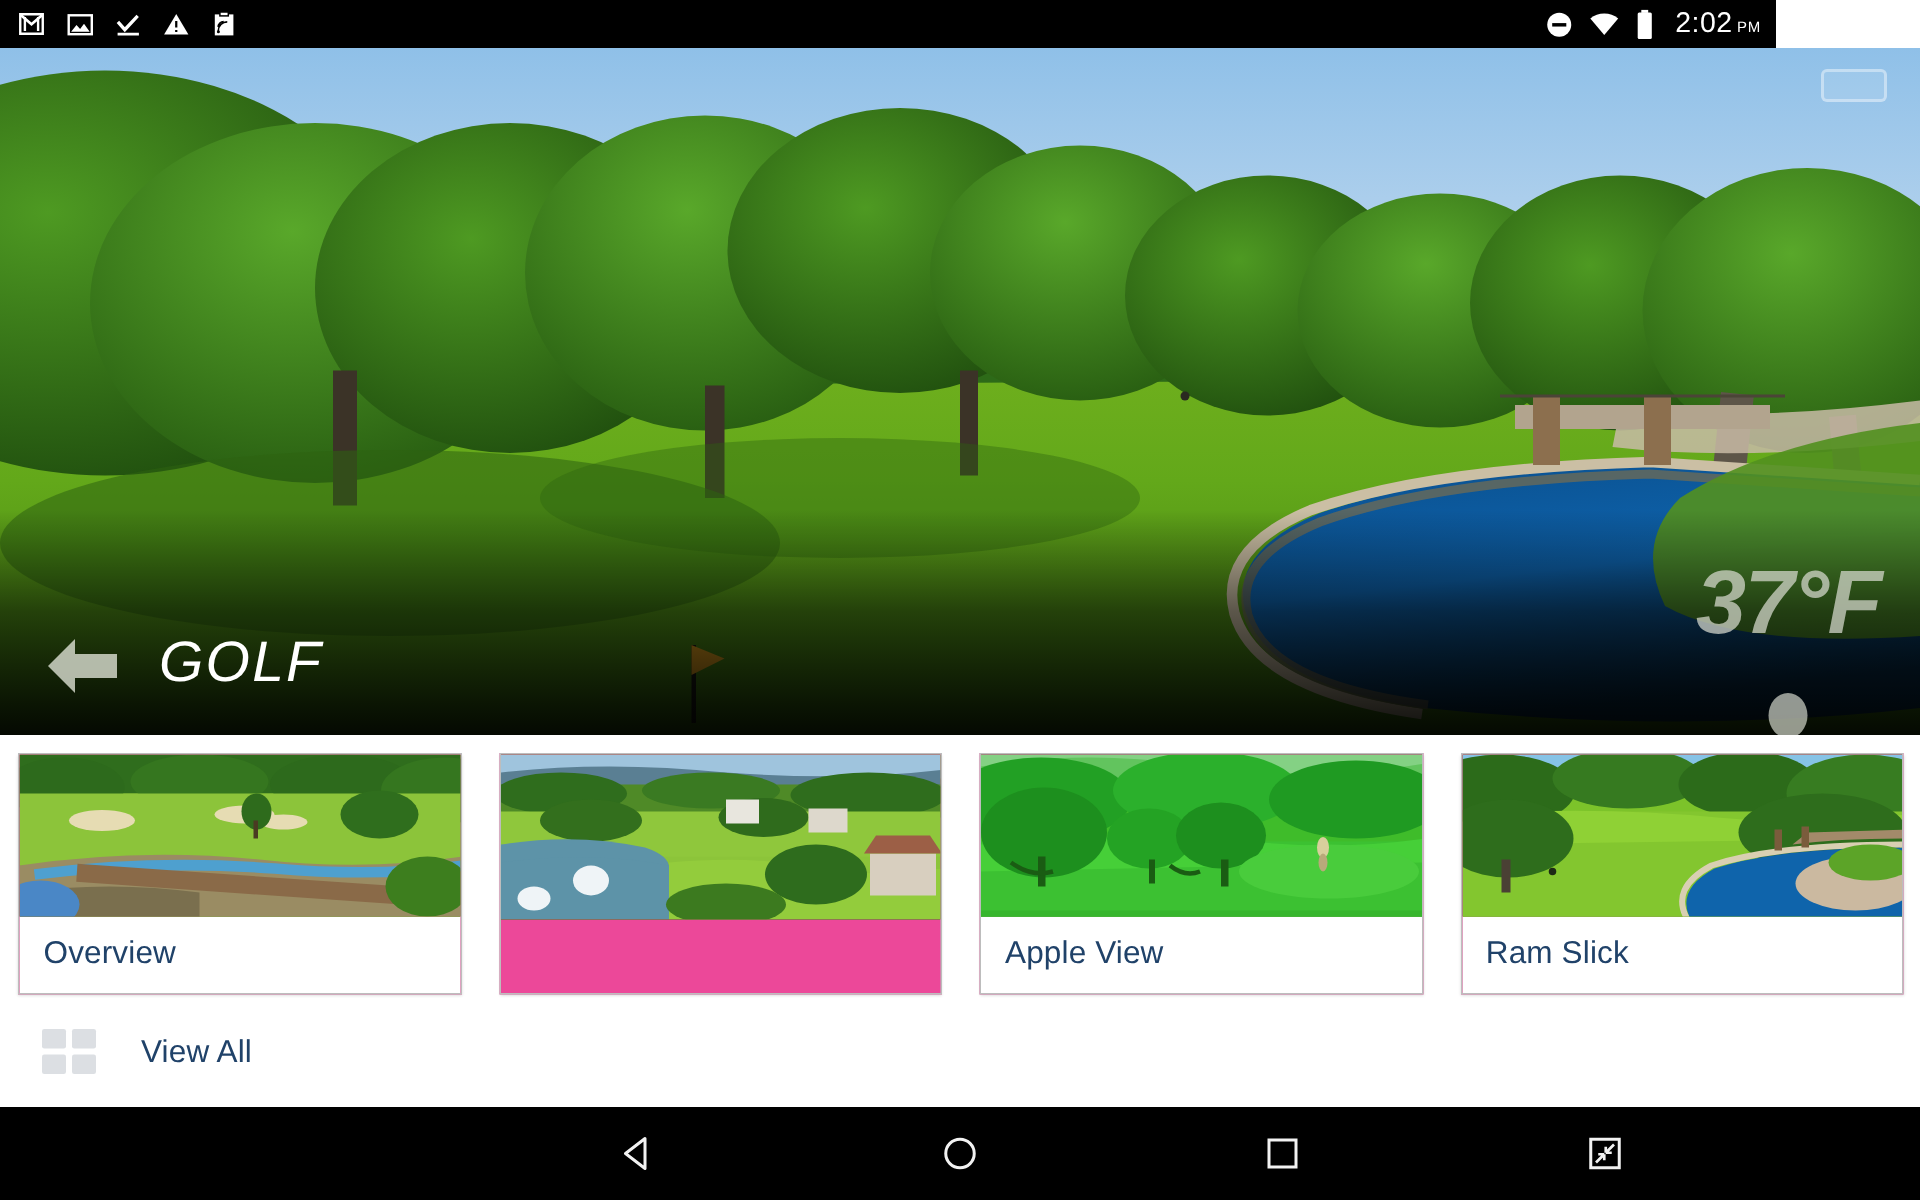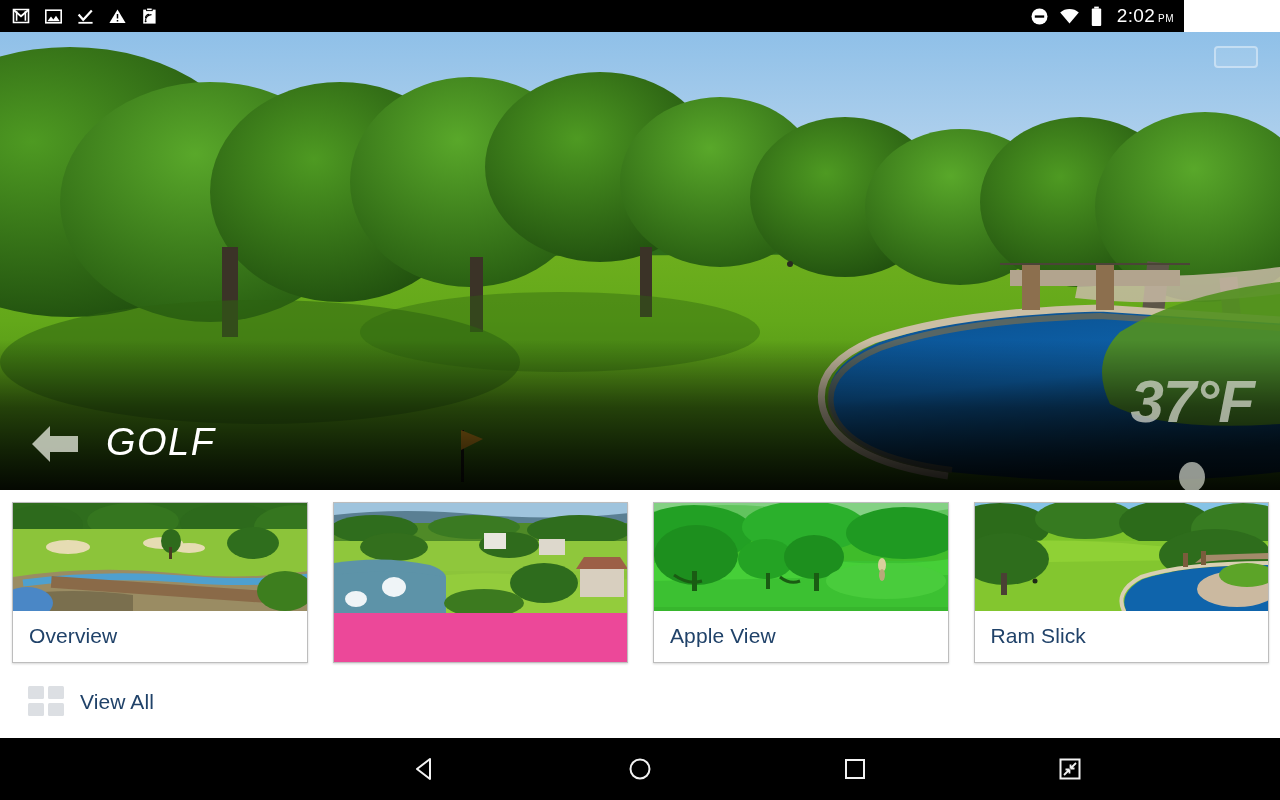"View All" .viewall { gap: 14px -> 28px }
